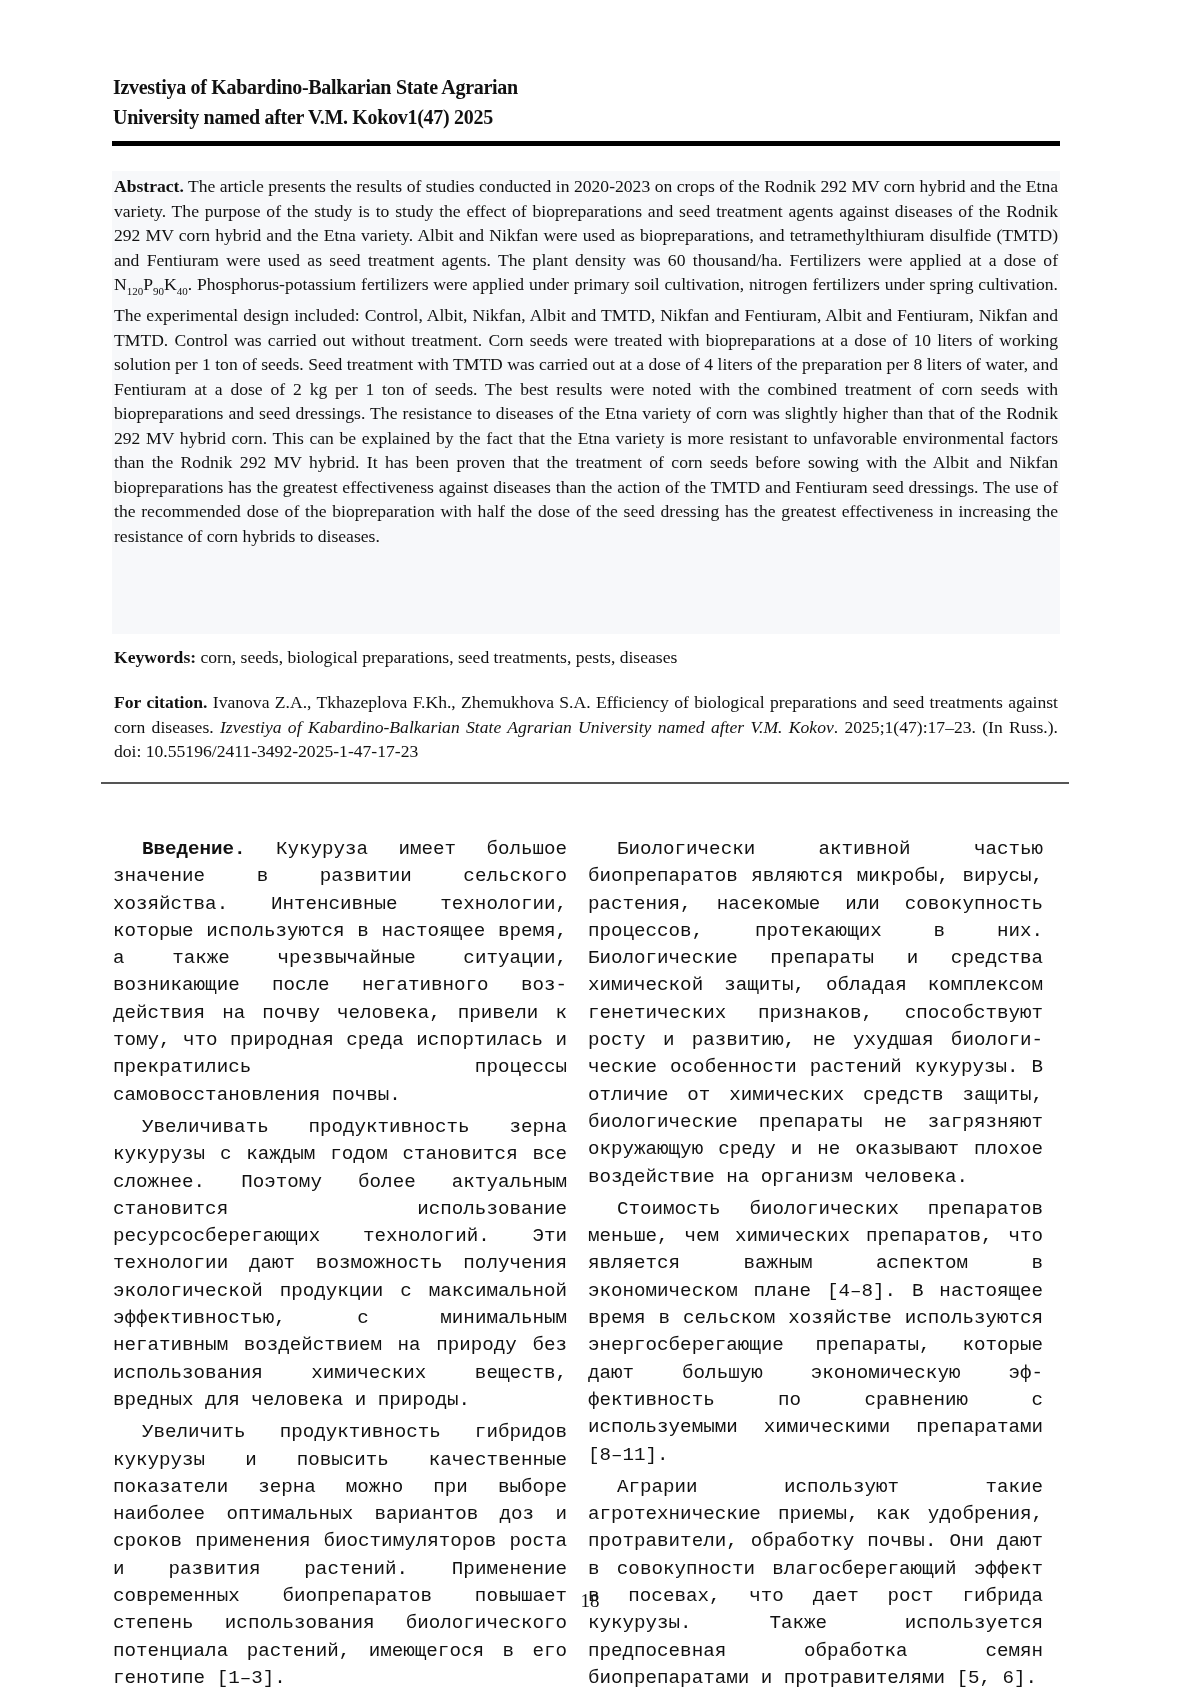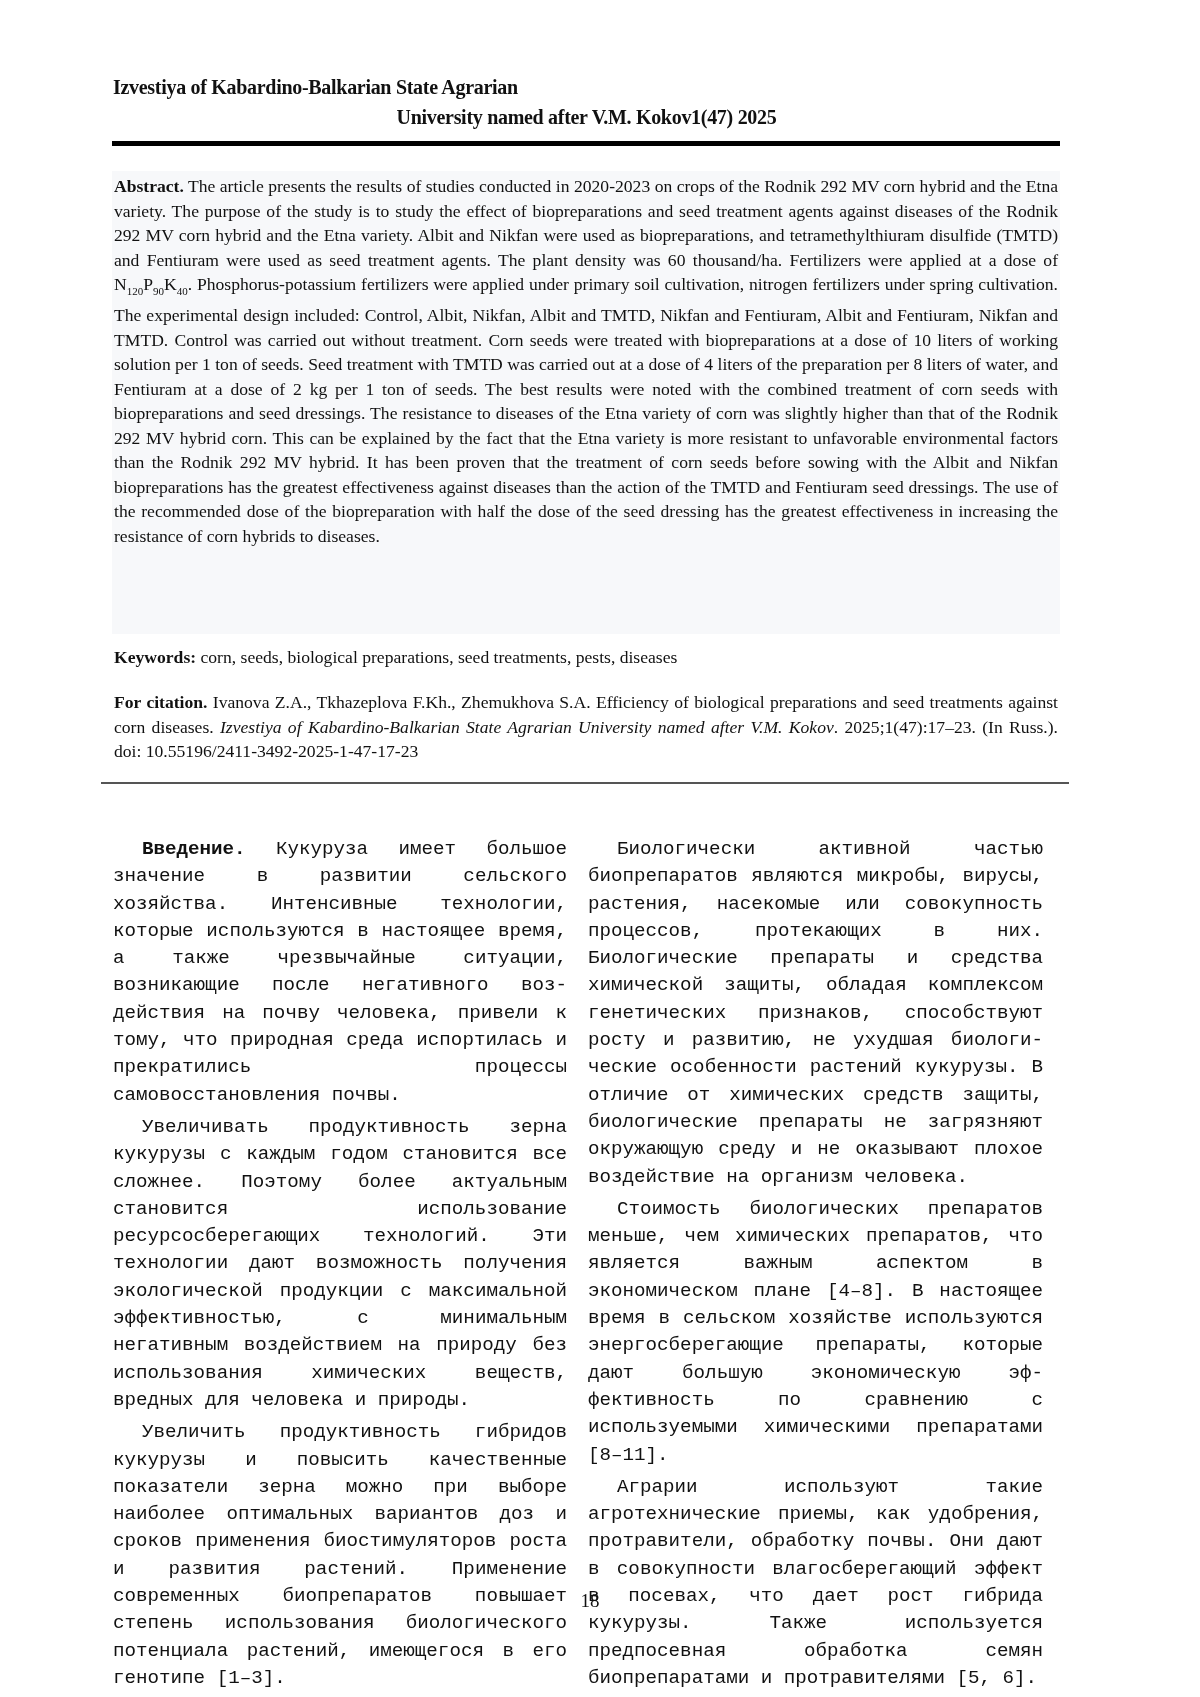"University named after V.M. Kokov" .header-row2 { justify-content: center -> flex-start }
